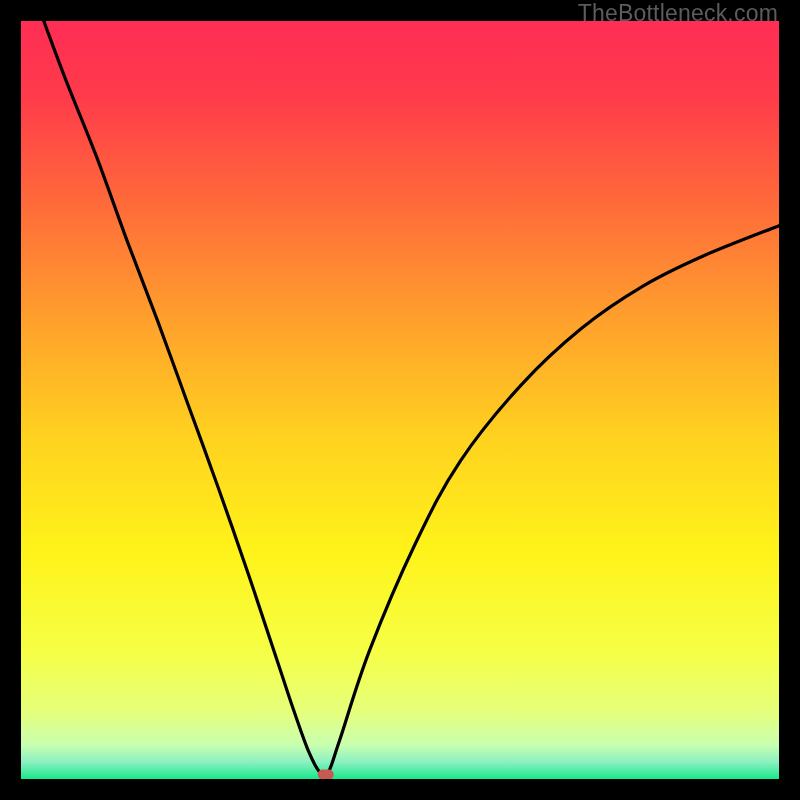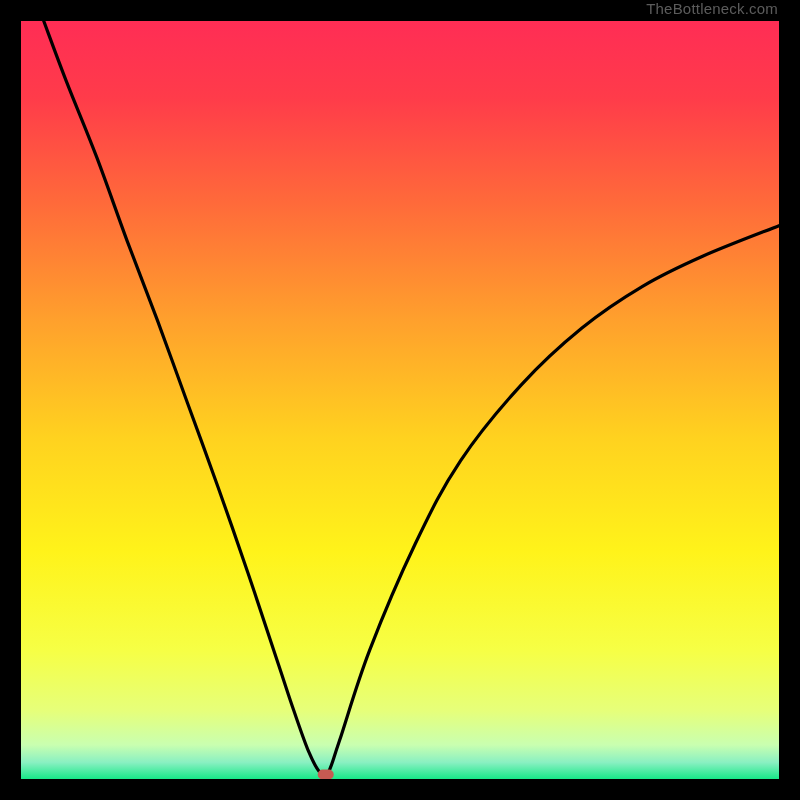"TheBottleneck.com" .watermark { font-size: 15px -> 23px }
